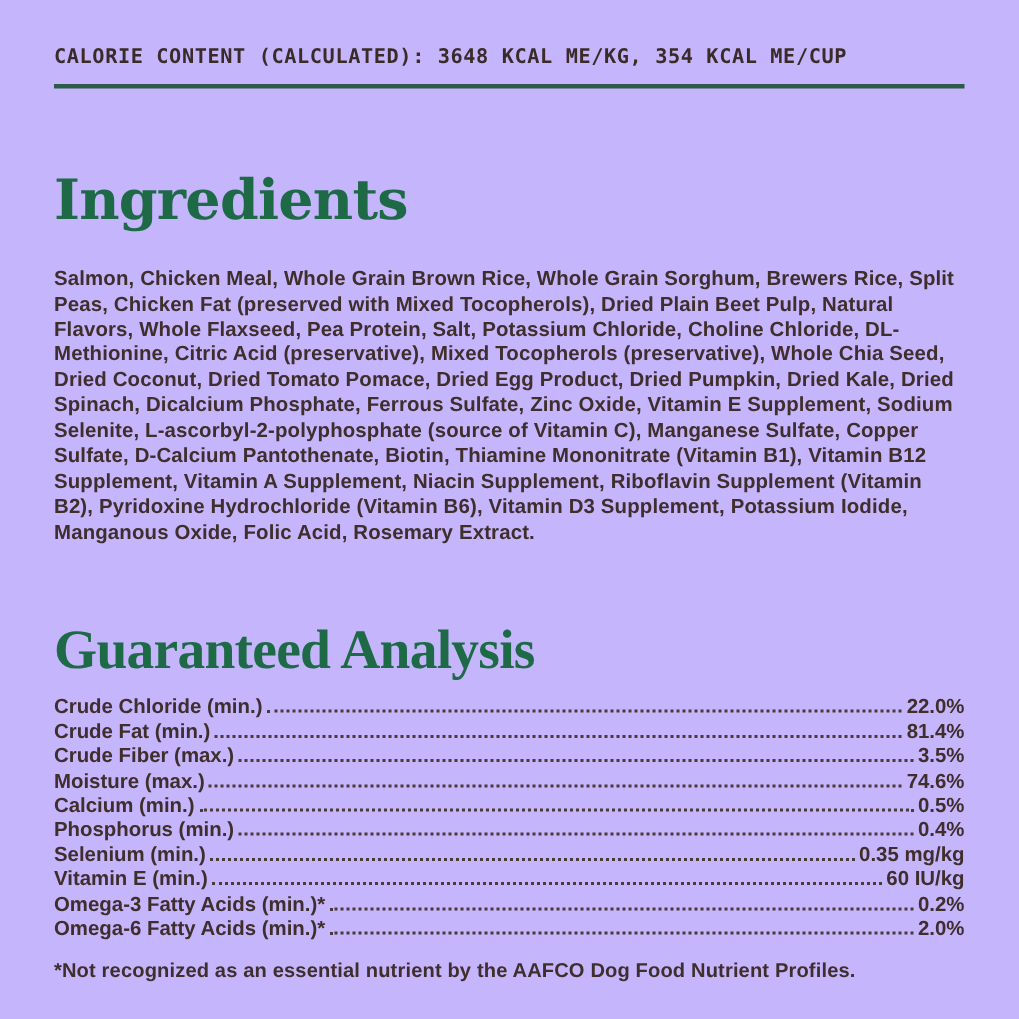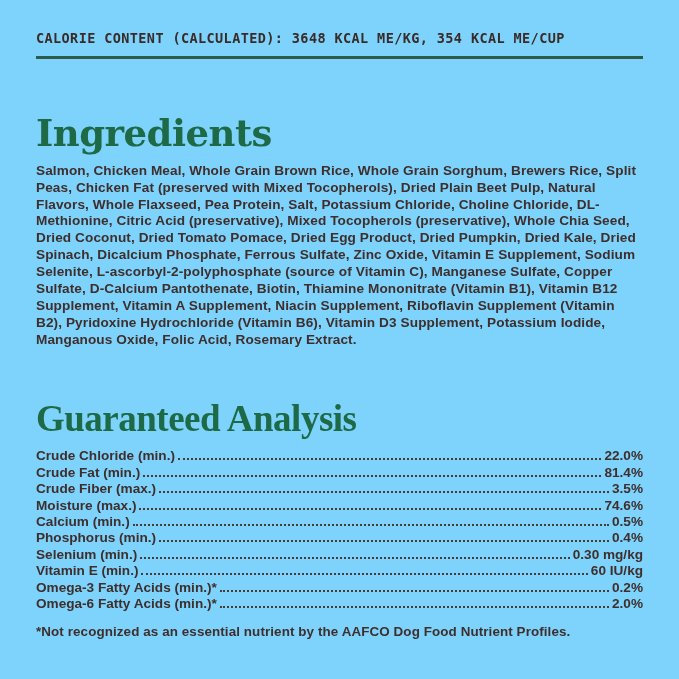"CALORIE CONTENT (CALCULATED): 3648 KCAL" .page { background: #7dd3fc -> #c4b5fd }
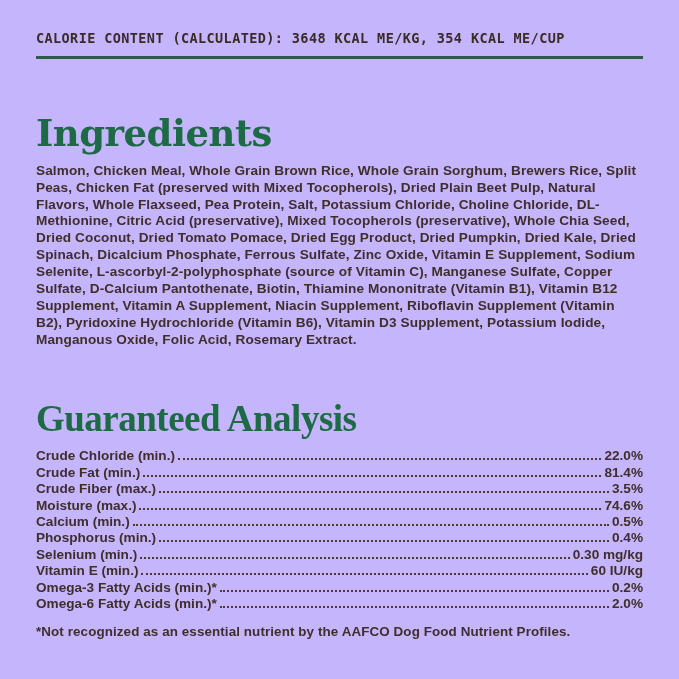"Salmon, Chicken Meal, Whole Grain" .ingredients-text { margin-top: 9px -> 24px }
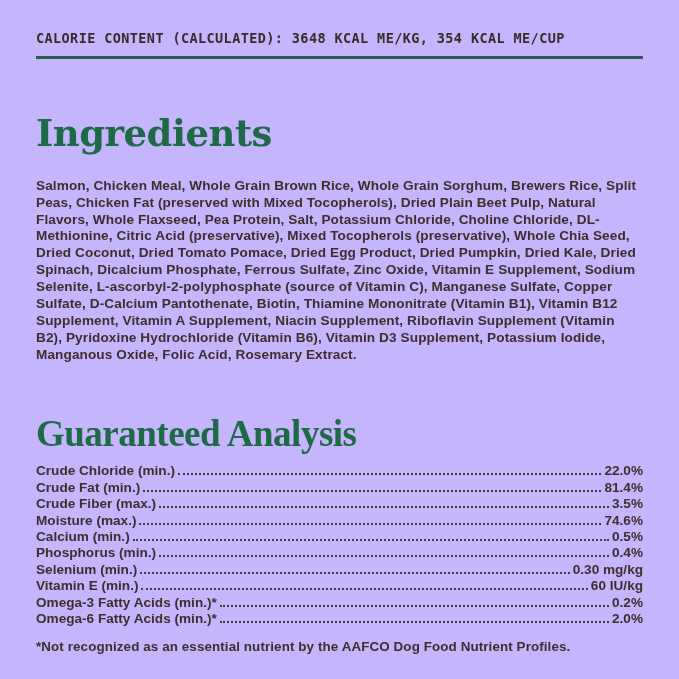"0.30 mg/kg" span.ga-value { text: 0.30 -> 0.35 }
